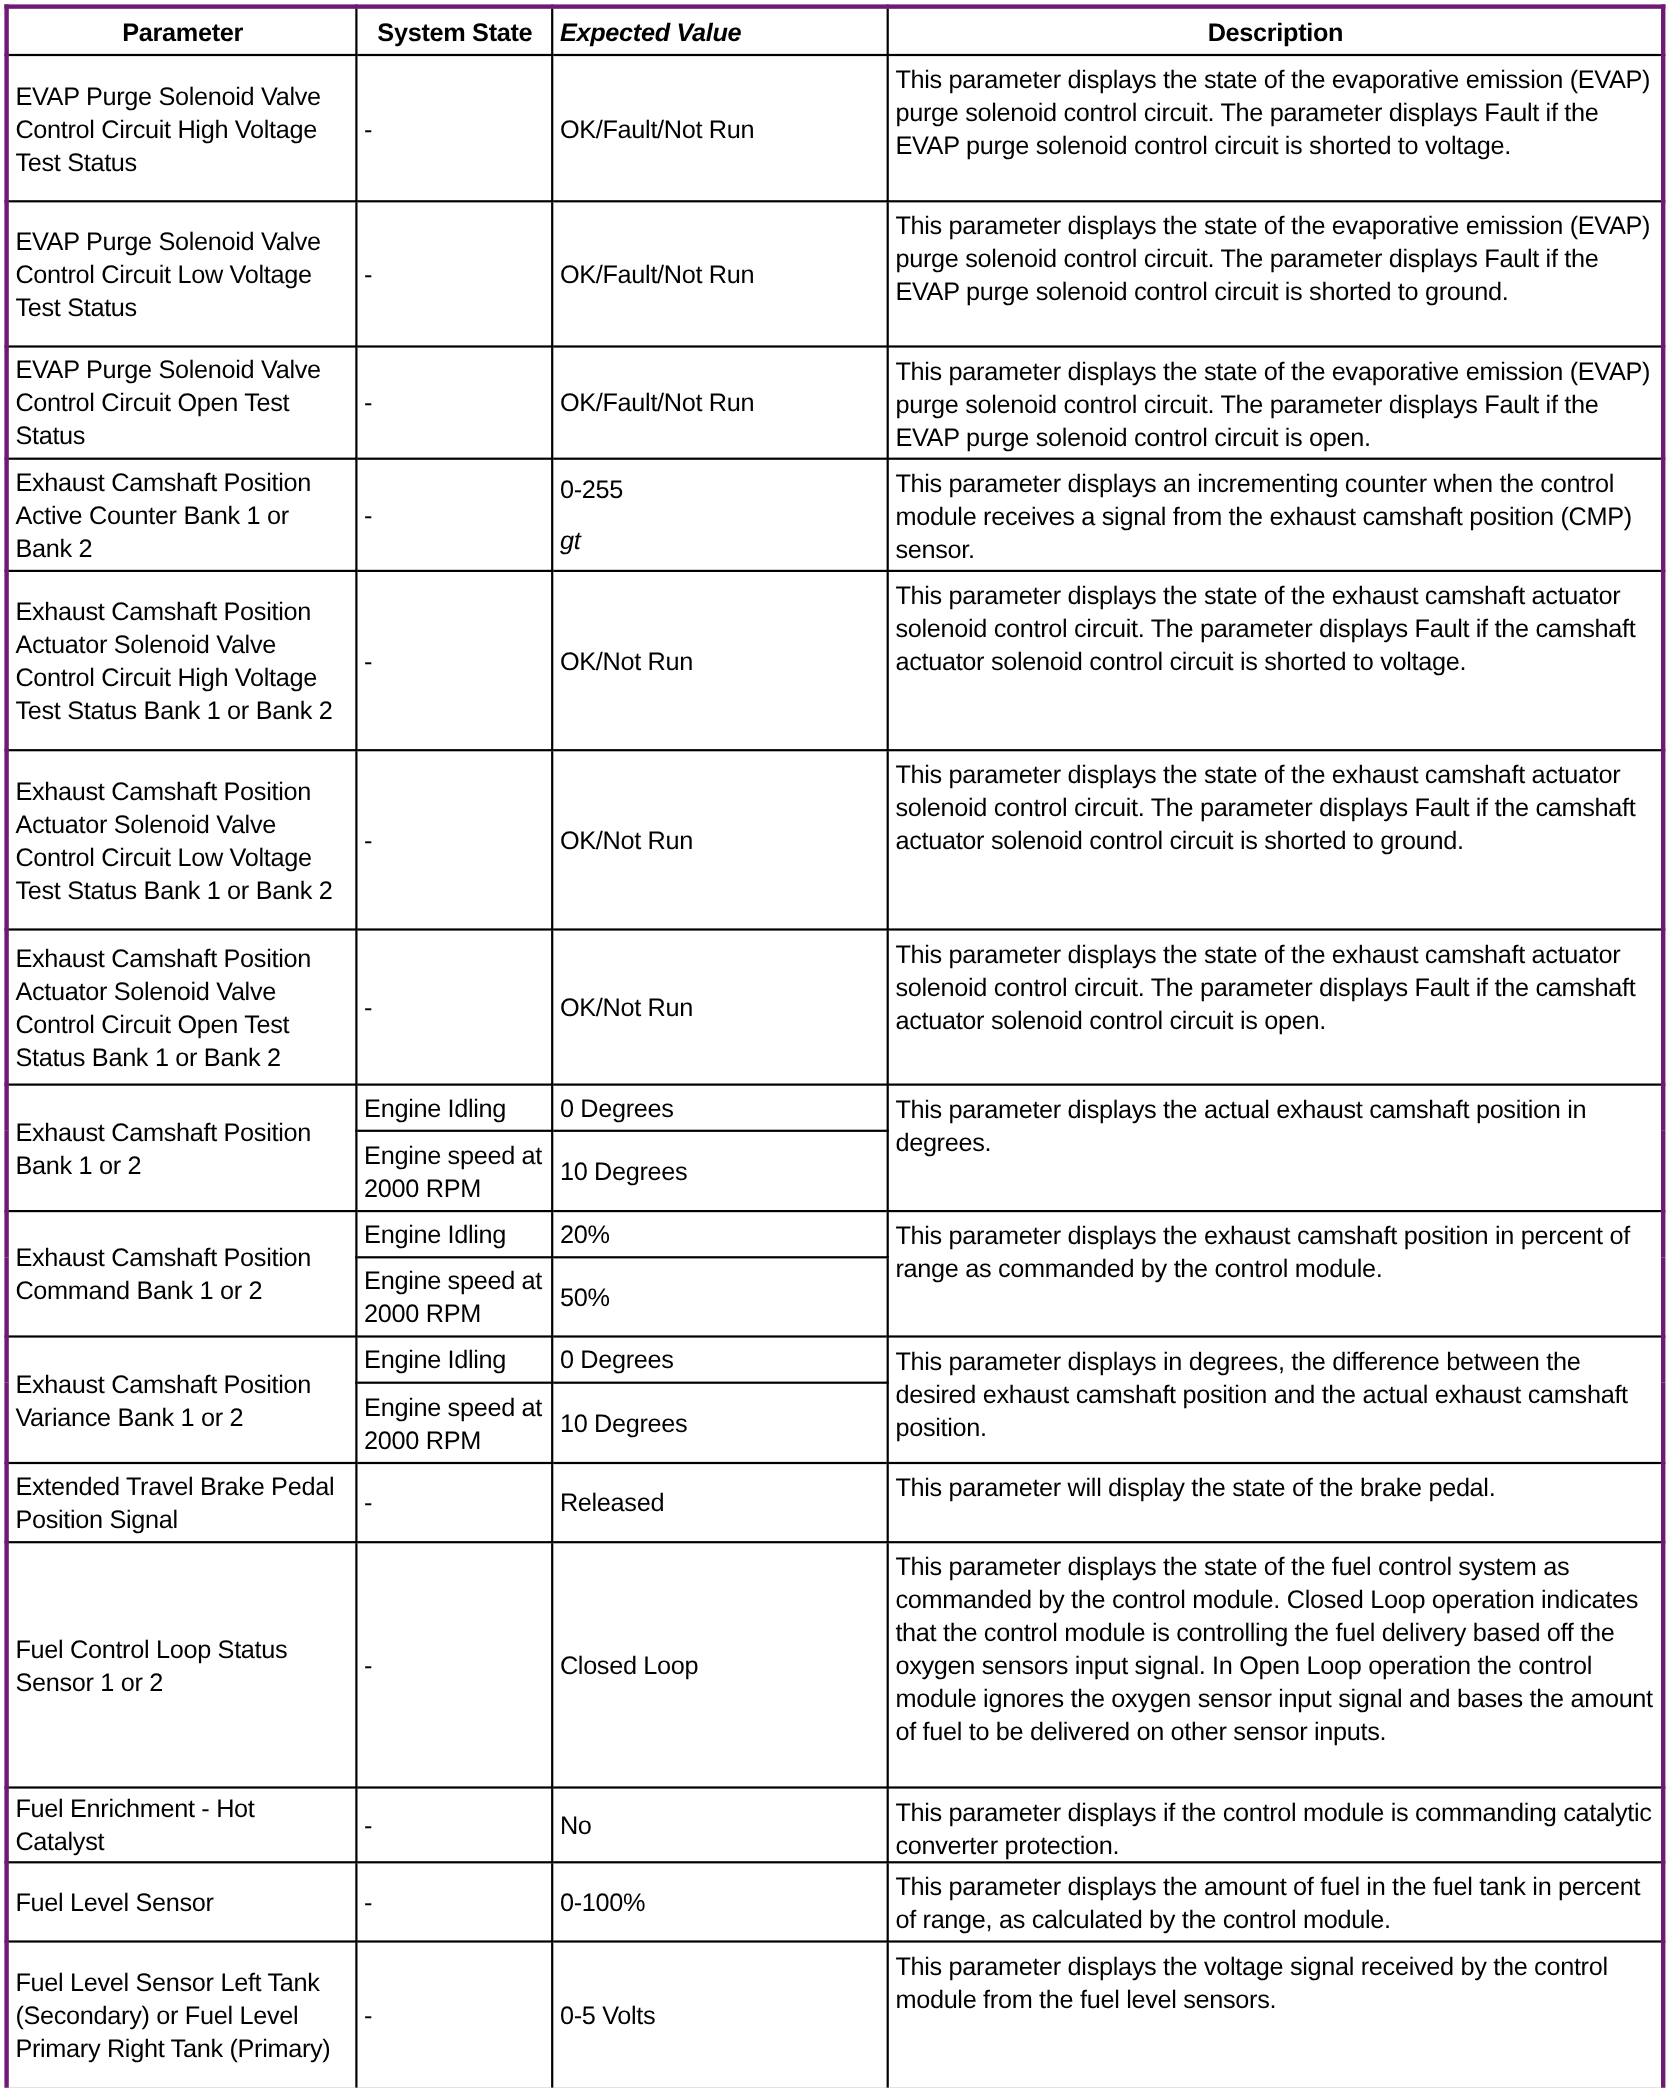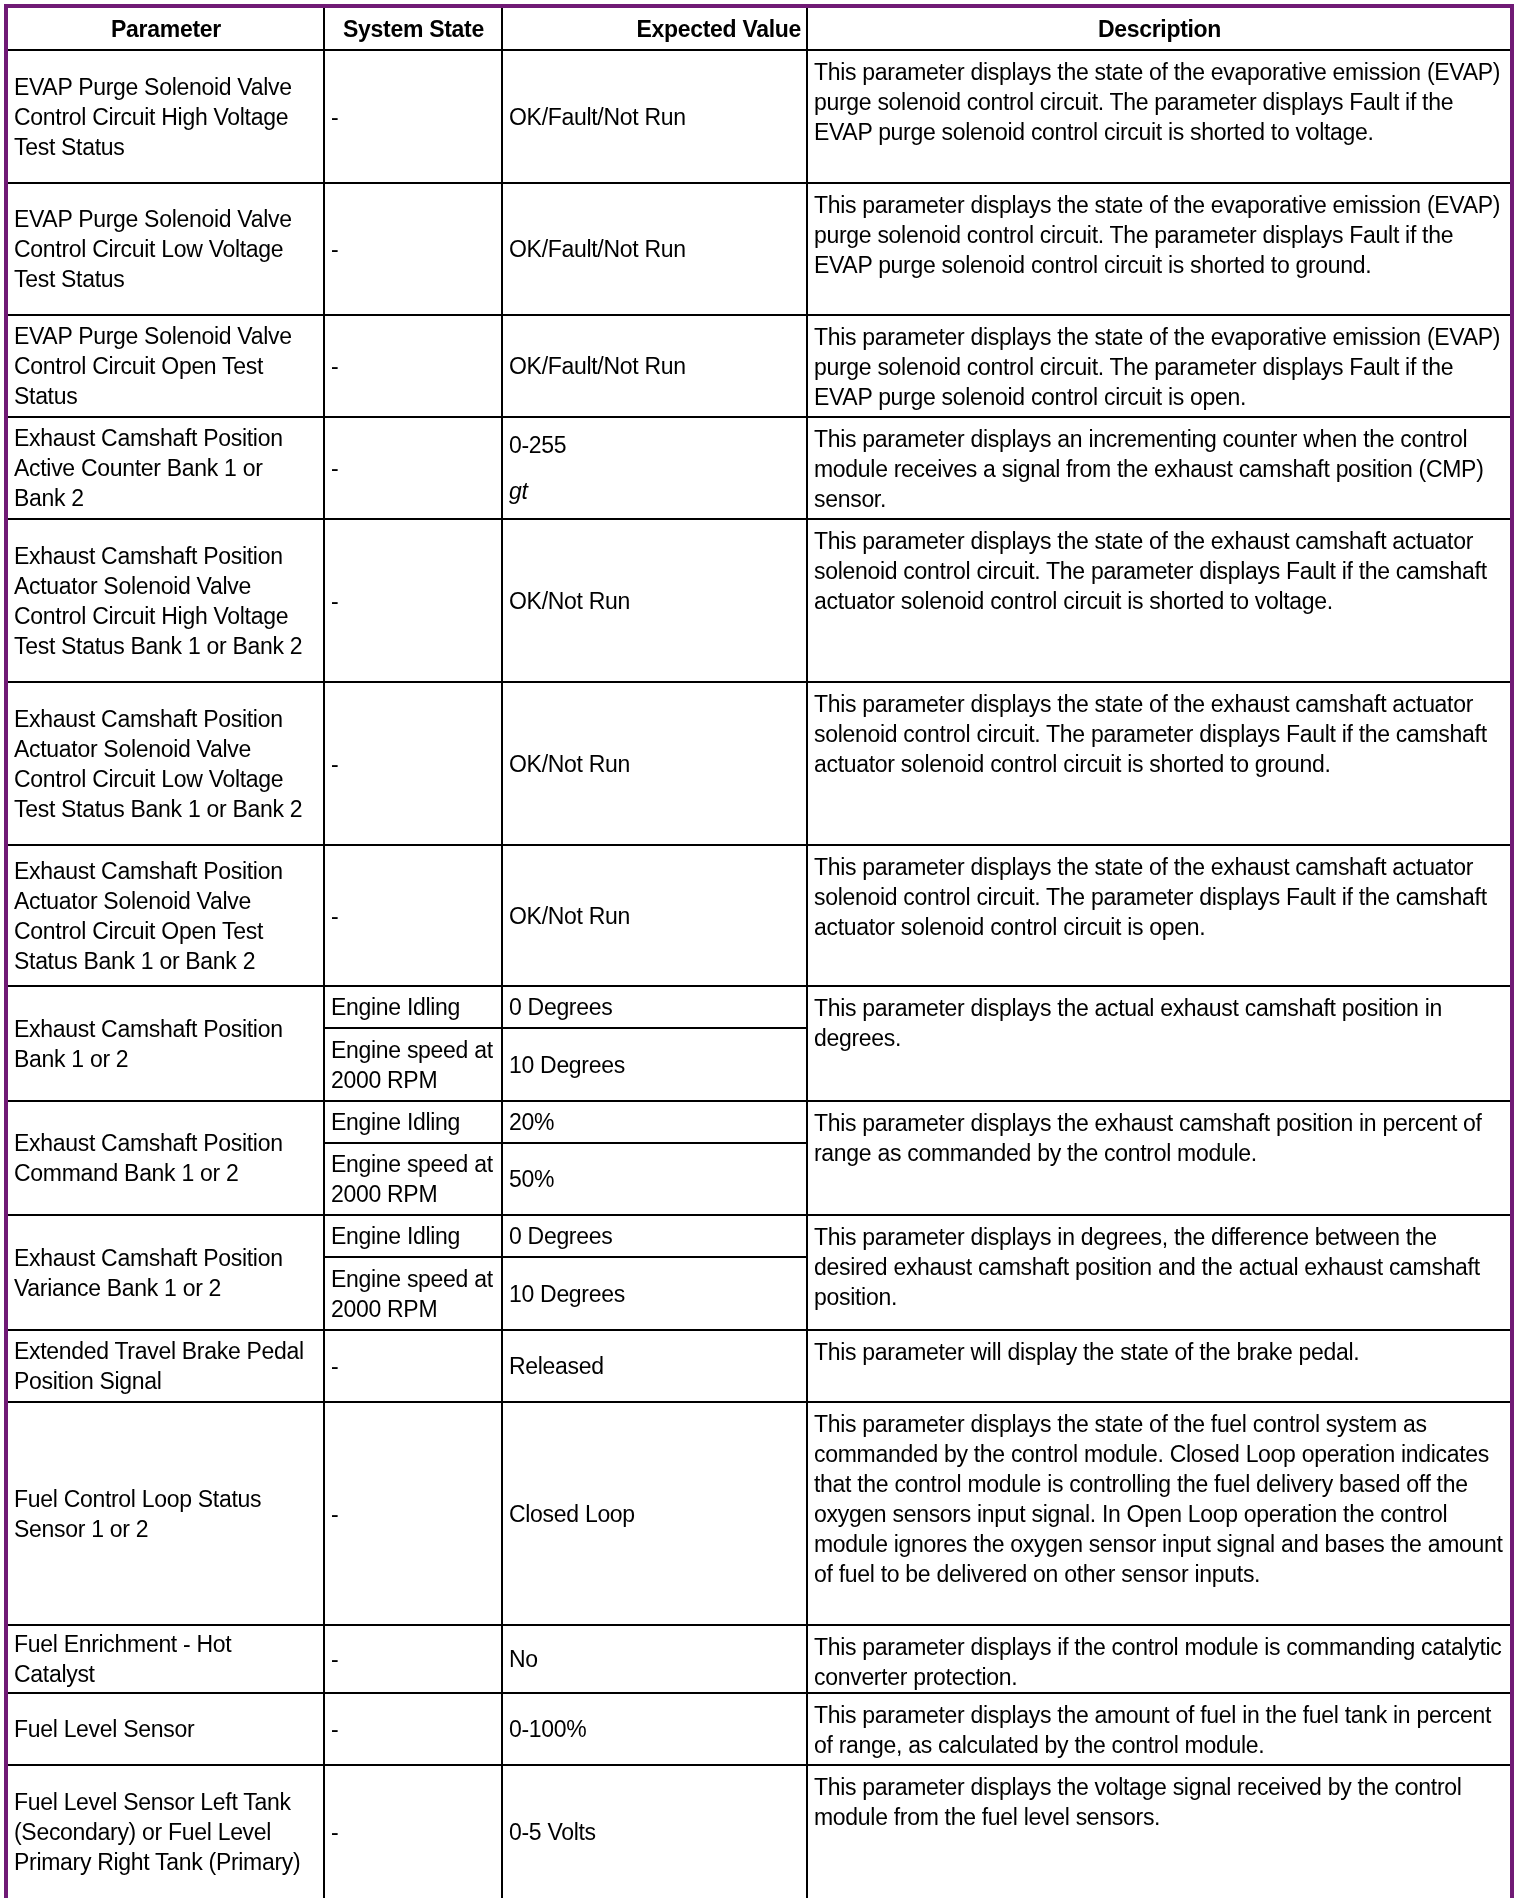"Expected Value" th.h-left { font-style: none -> italic; text-align: right -> left }
